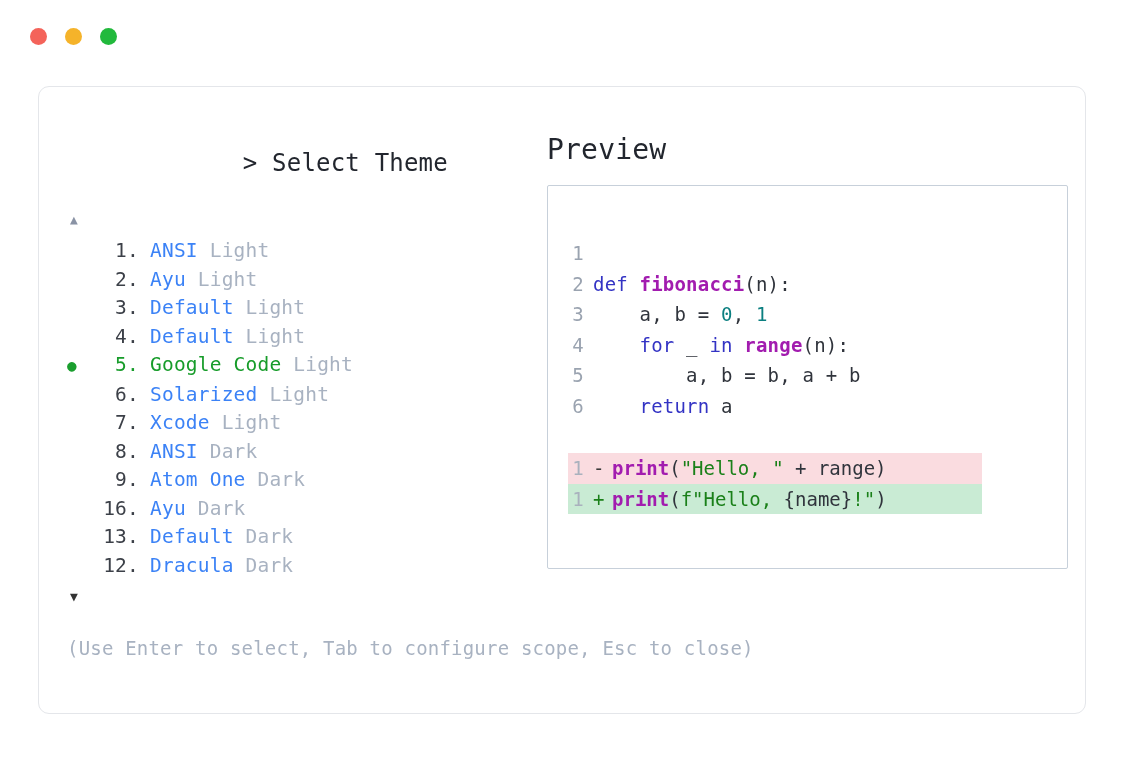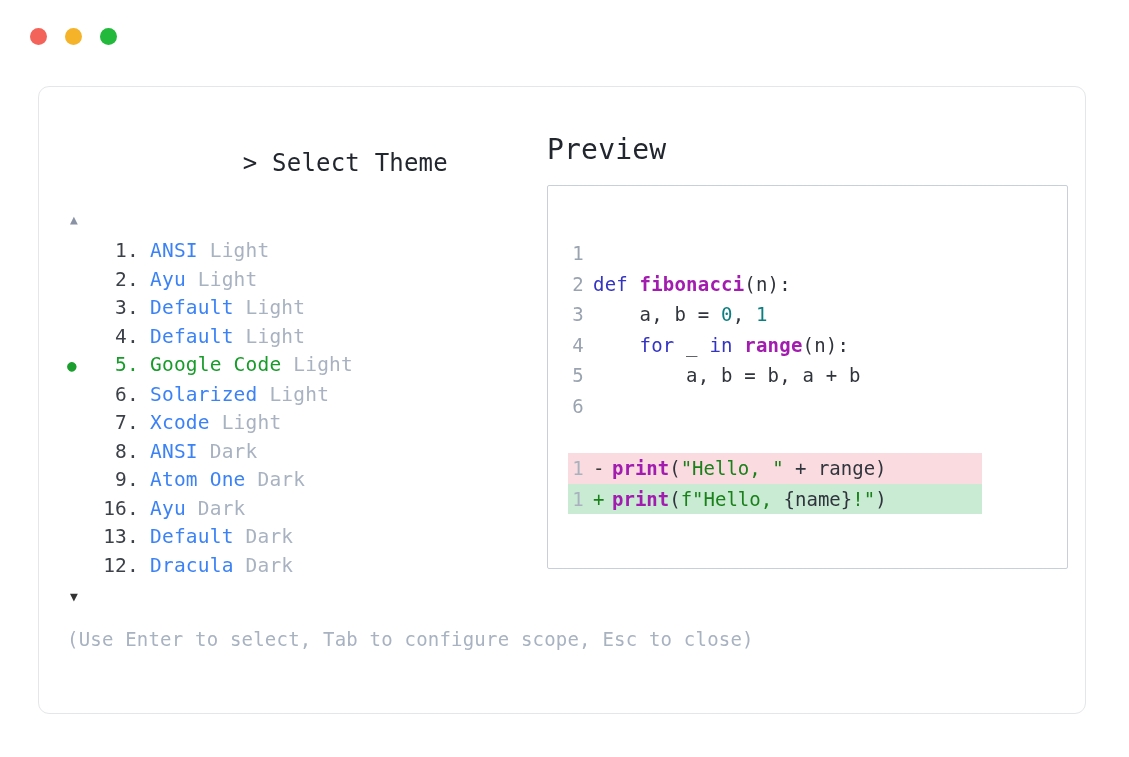"return a" span.code-text { html: none -> <span><span> </span><span>return</span><span> a</span></span> }
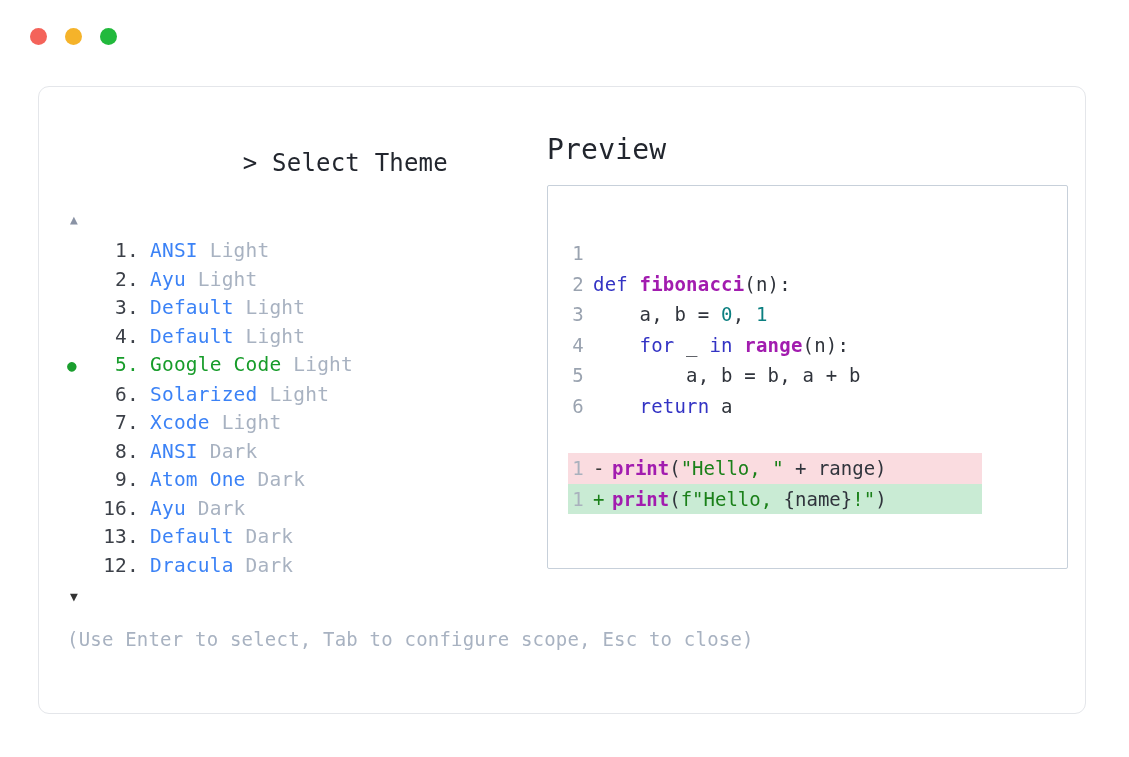"(Use Enter to select, Tab" .hint { margin-top: 17px -> 26px }
